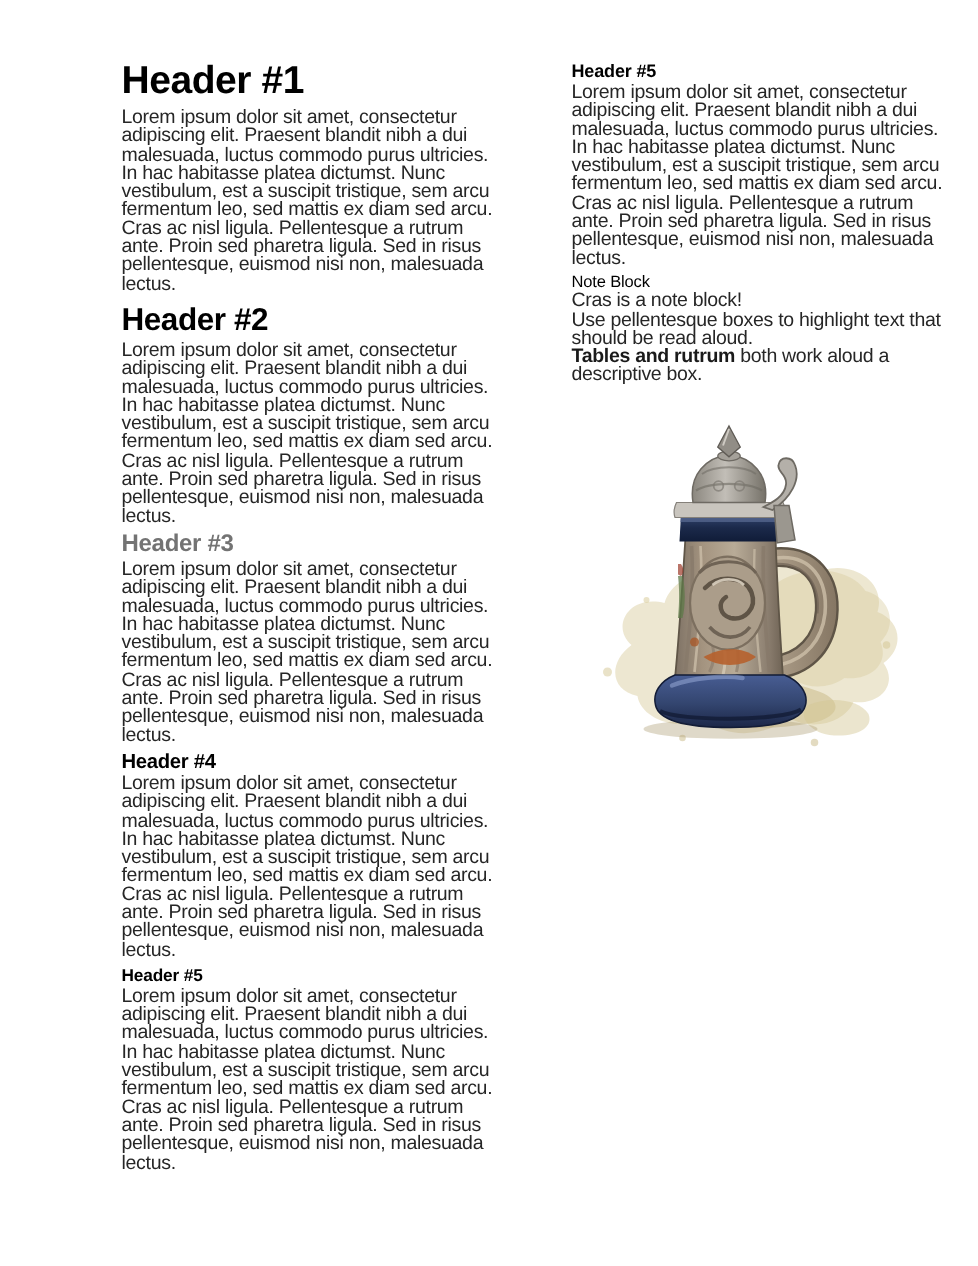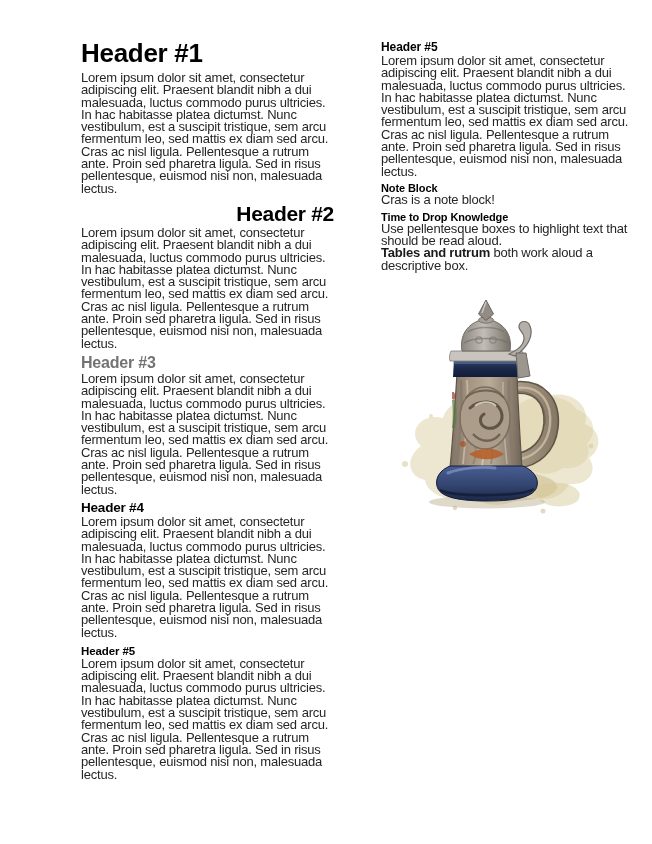"Note Block" .h6 { font-weight: 700 -> 400 }
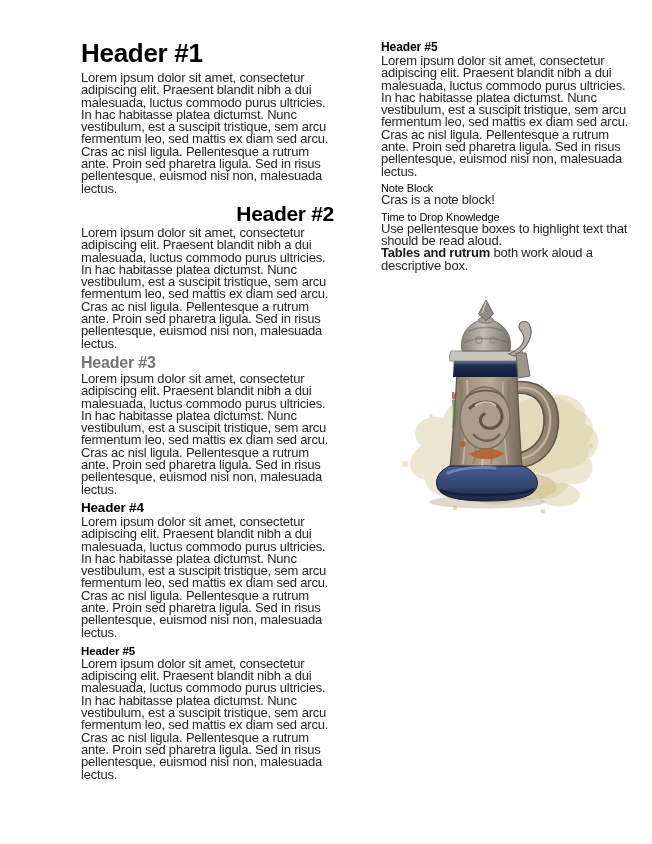"Header #2" .h2 { text-align: right -> none }
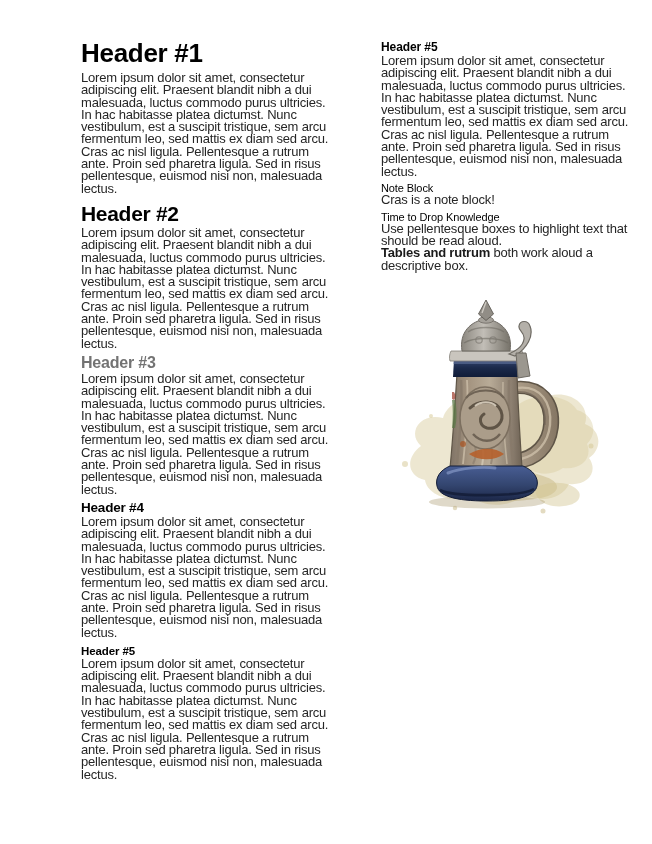"Time to Drop Knowledge" div.h6 { html: <div>Time to Drop Knowledge</div> -> none }
